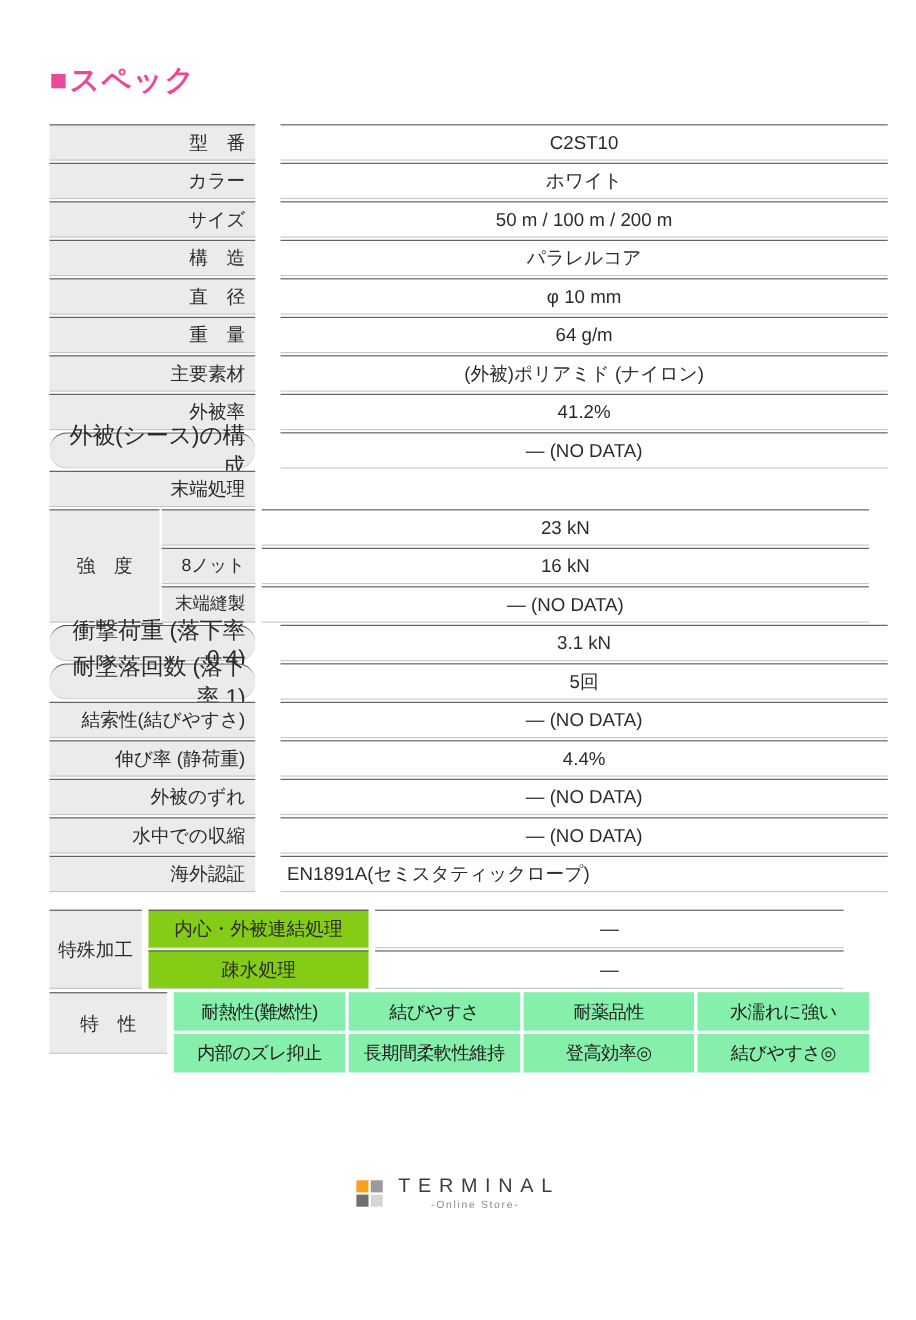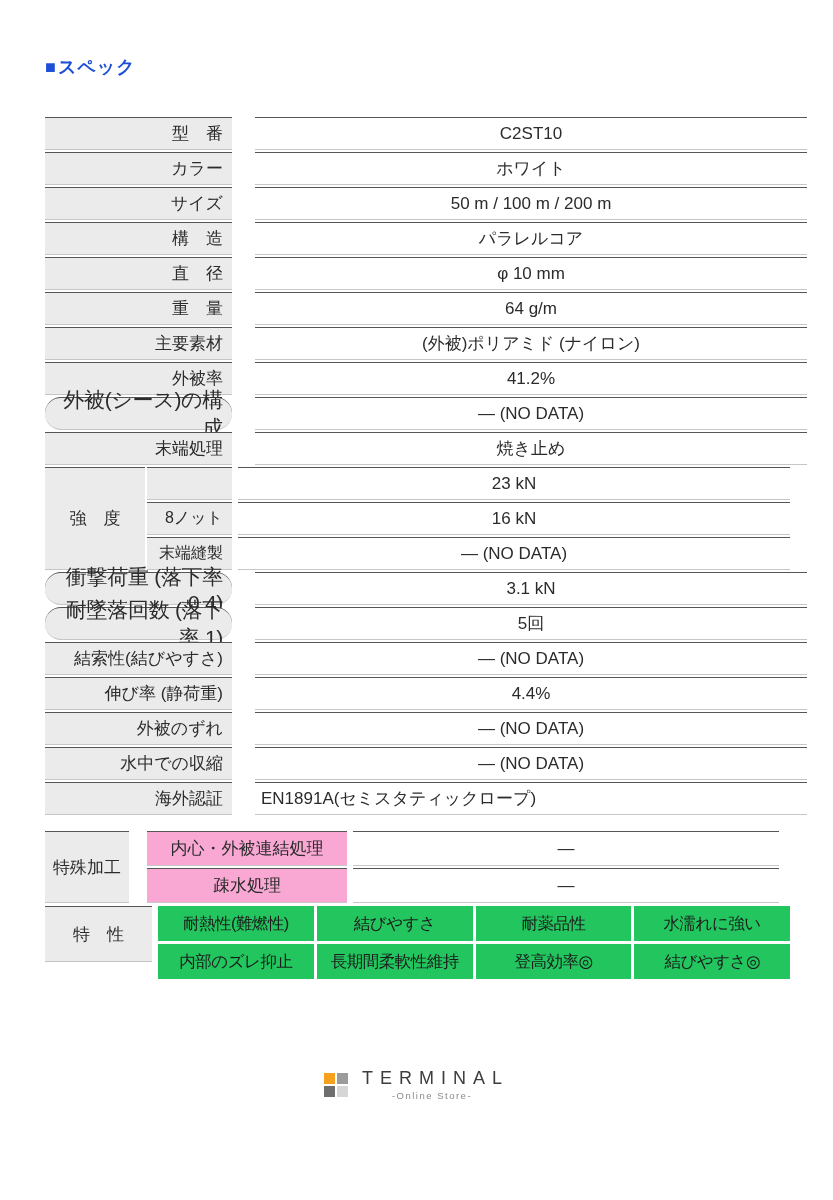"■スペック" .title { color: #1d4ed8 -> #ec4899; font-size: 18px -> 27px; margin-bottom: 38px -> 22px }
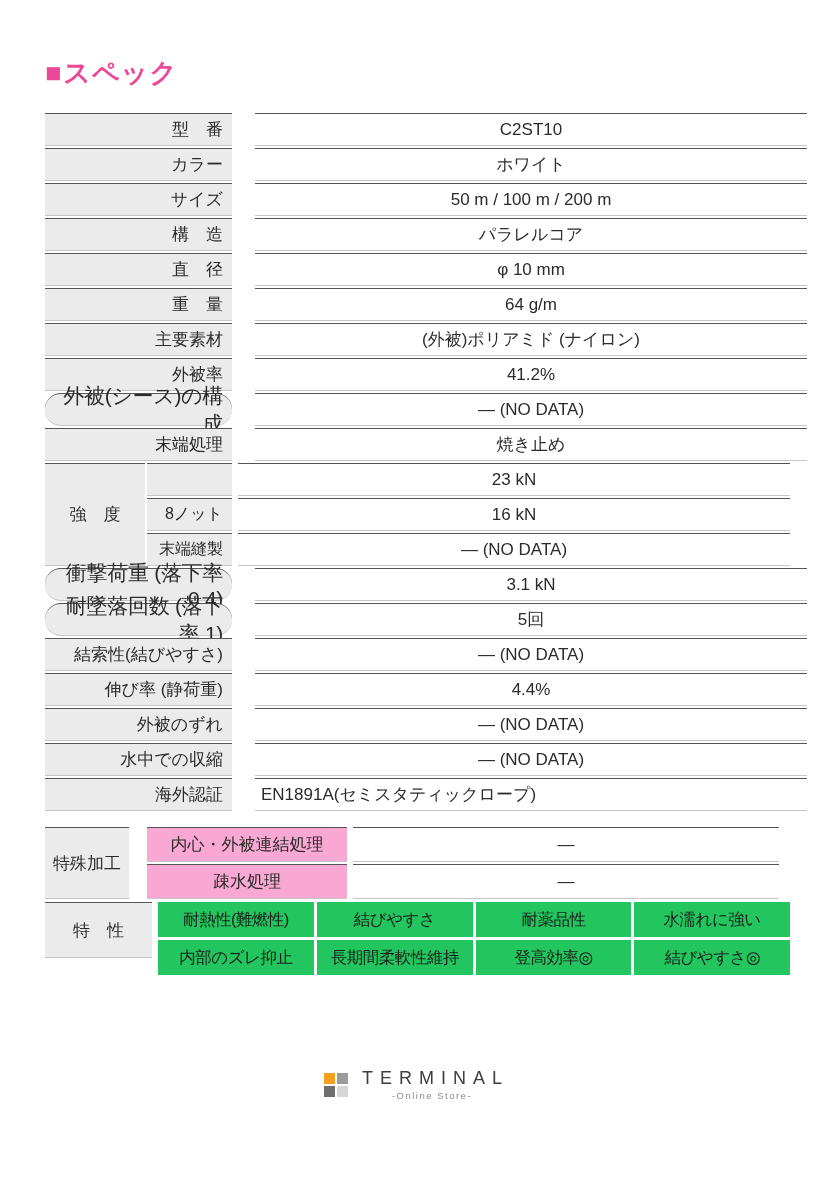"焼き止め" div.cell { html: <div>焼き止め</div> -> none }
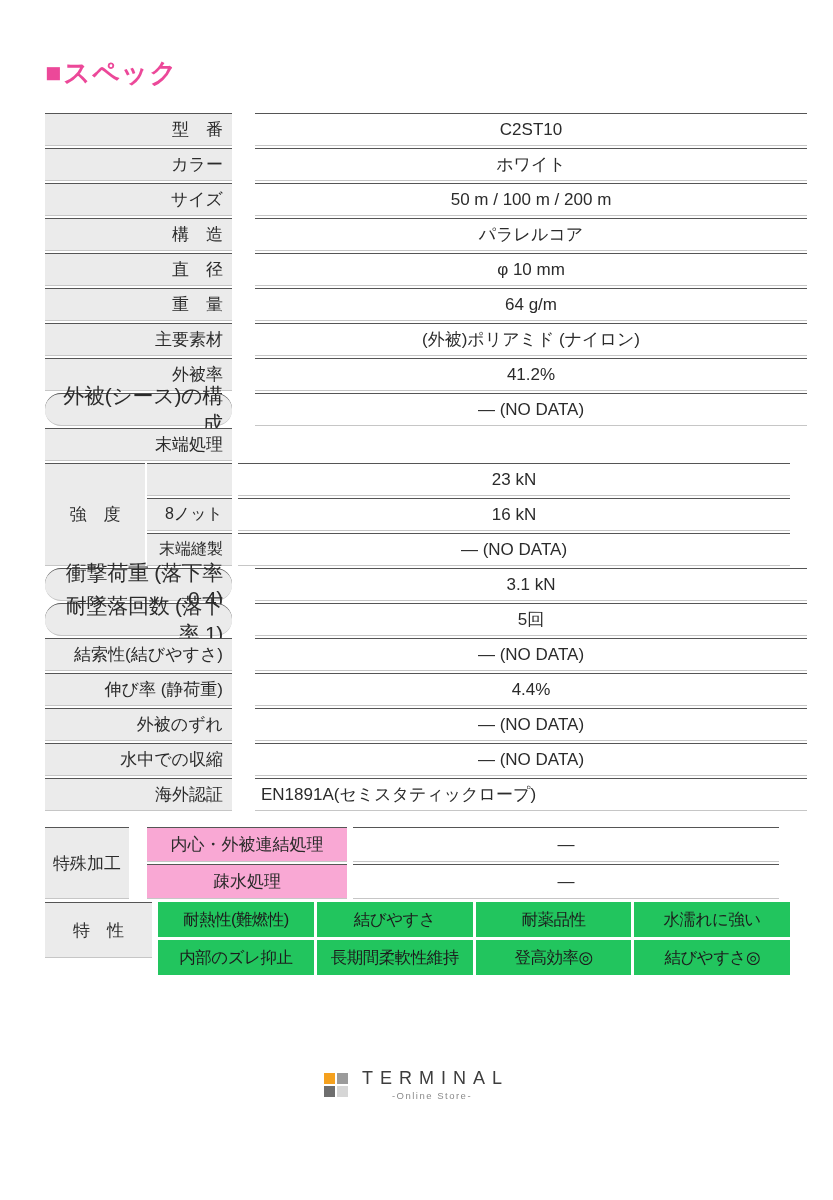"内心・外被連結処理" .special-subs .label { background: #f9a8d4 -> #84cc16 }
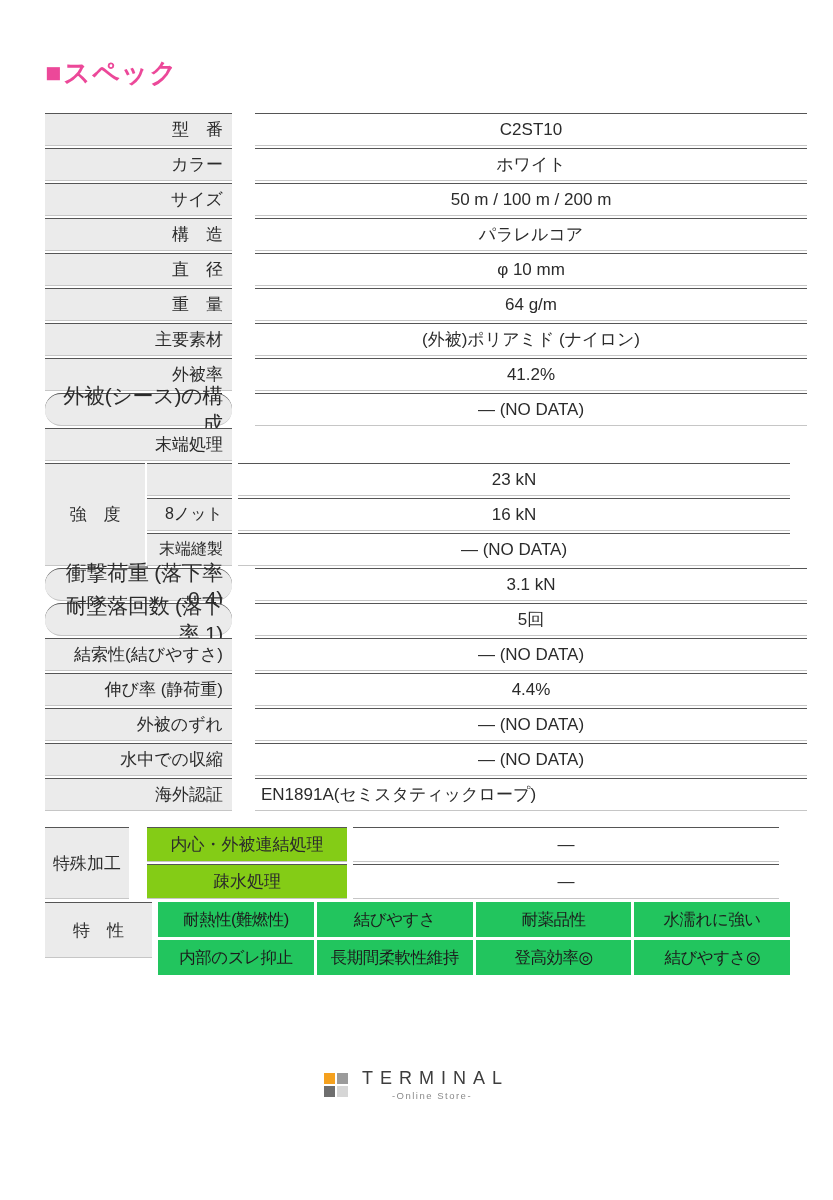"特殊加工" .special-main { margin-right: 18px -> 6px }
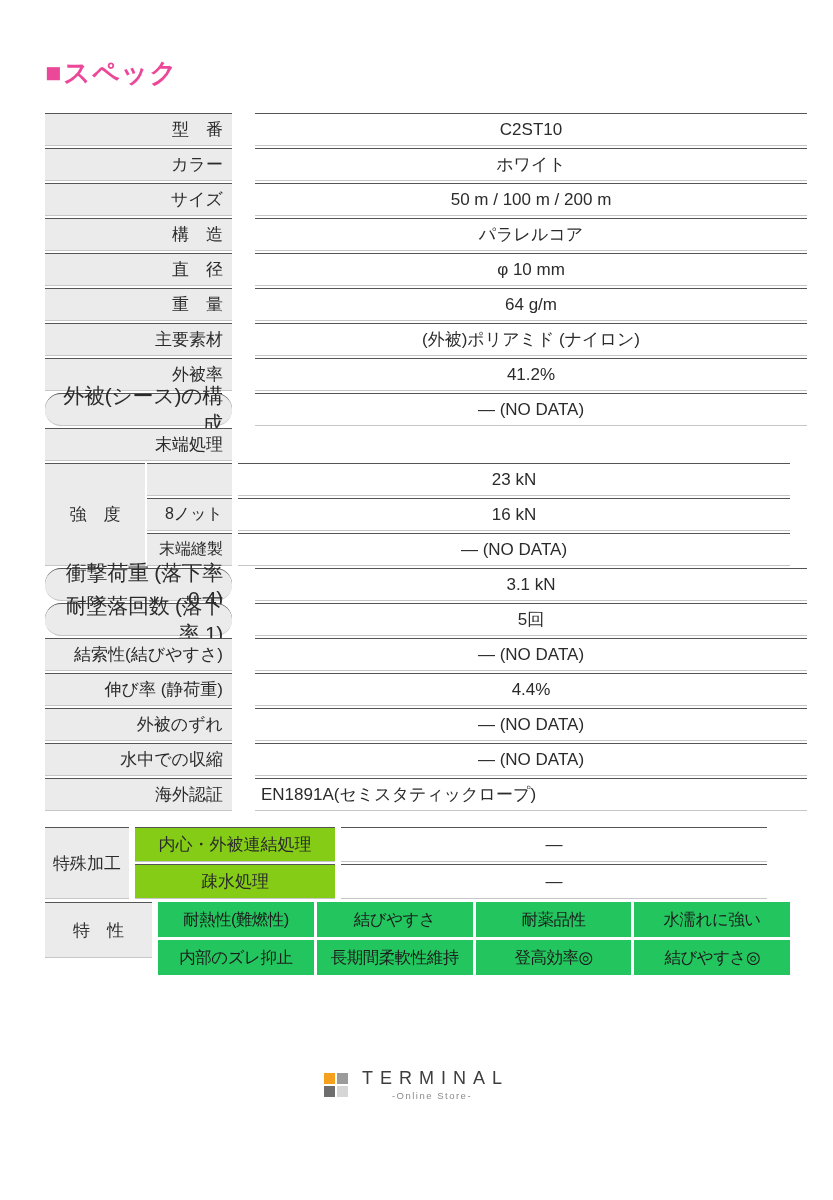"耐熱性(難燃性)" .badge { background: #22c55e -> #86efac }
